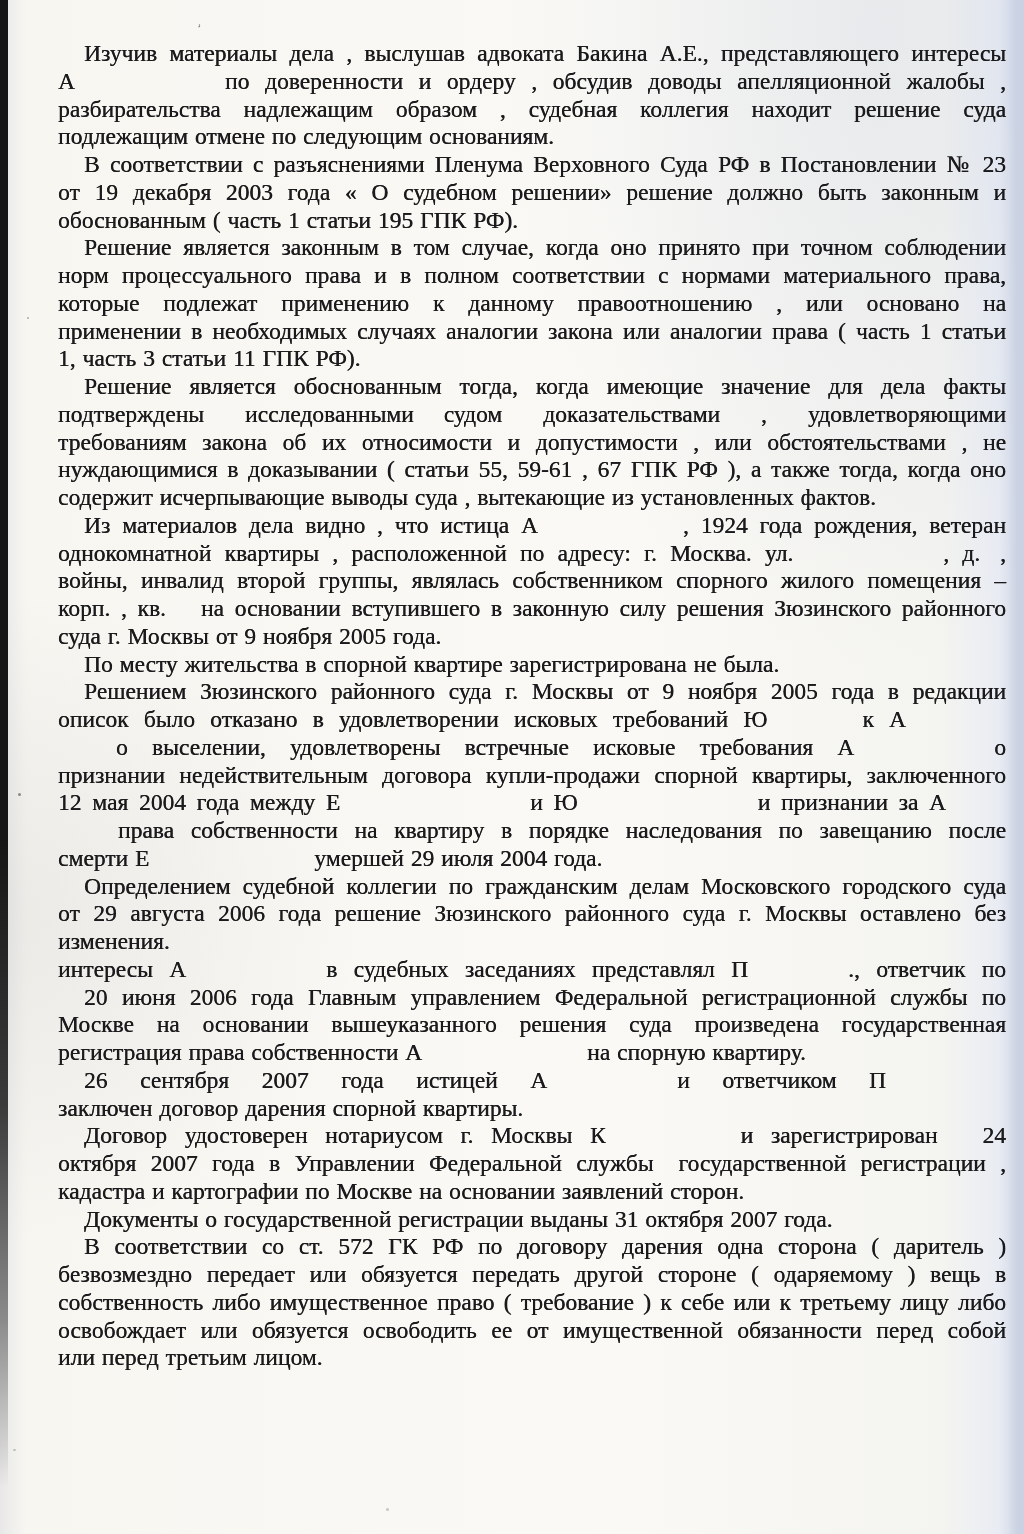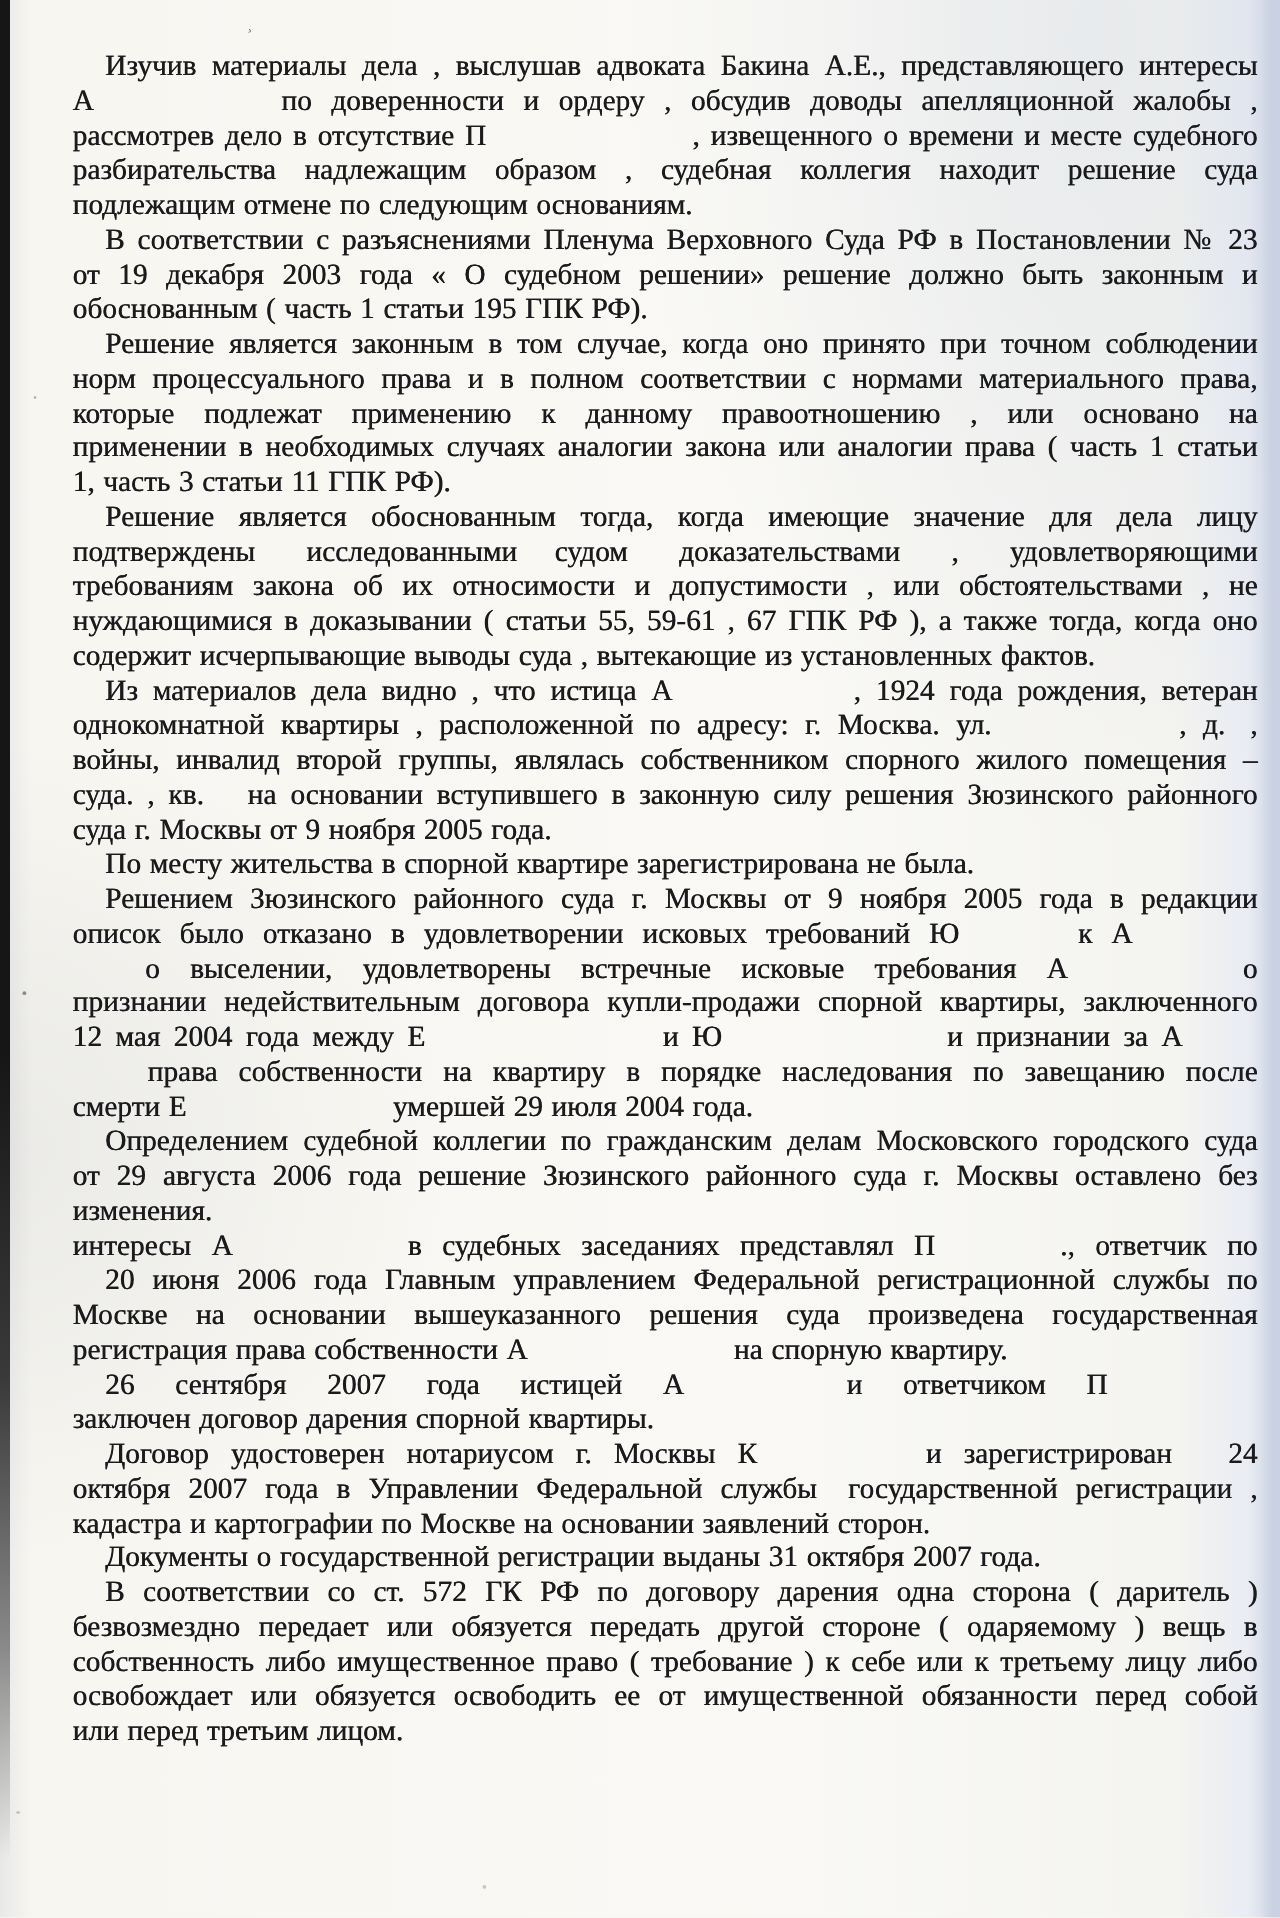"рассмотрев дело в отсутствие П" div.line { html: <div><span>рассмотрев дело в отсутствие П</span><span></span><span>, извещенного о времени и месте судебного</span></div> -> none }
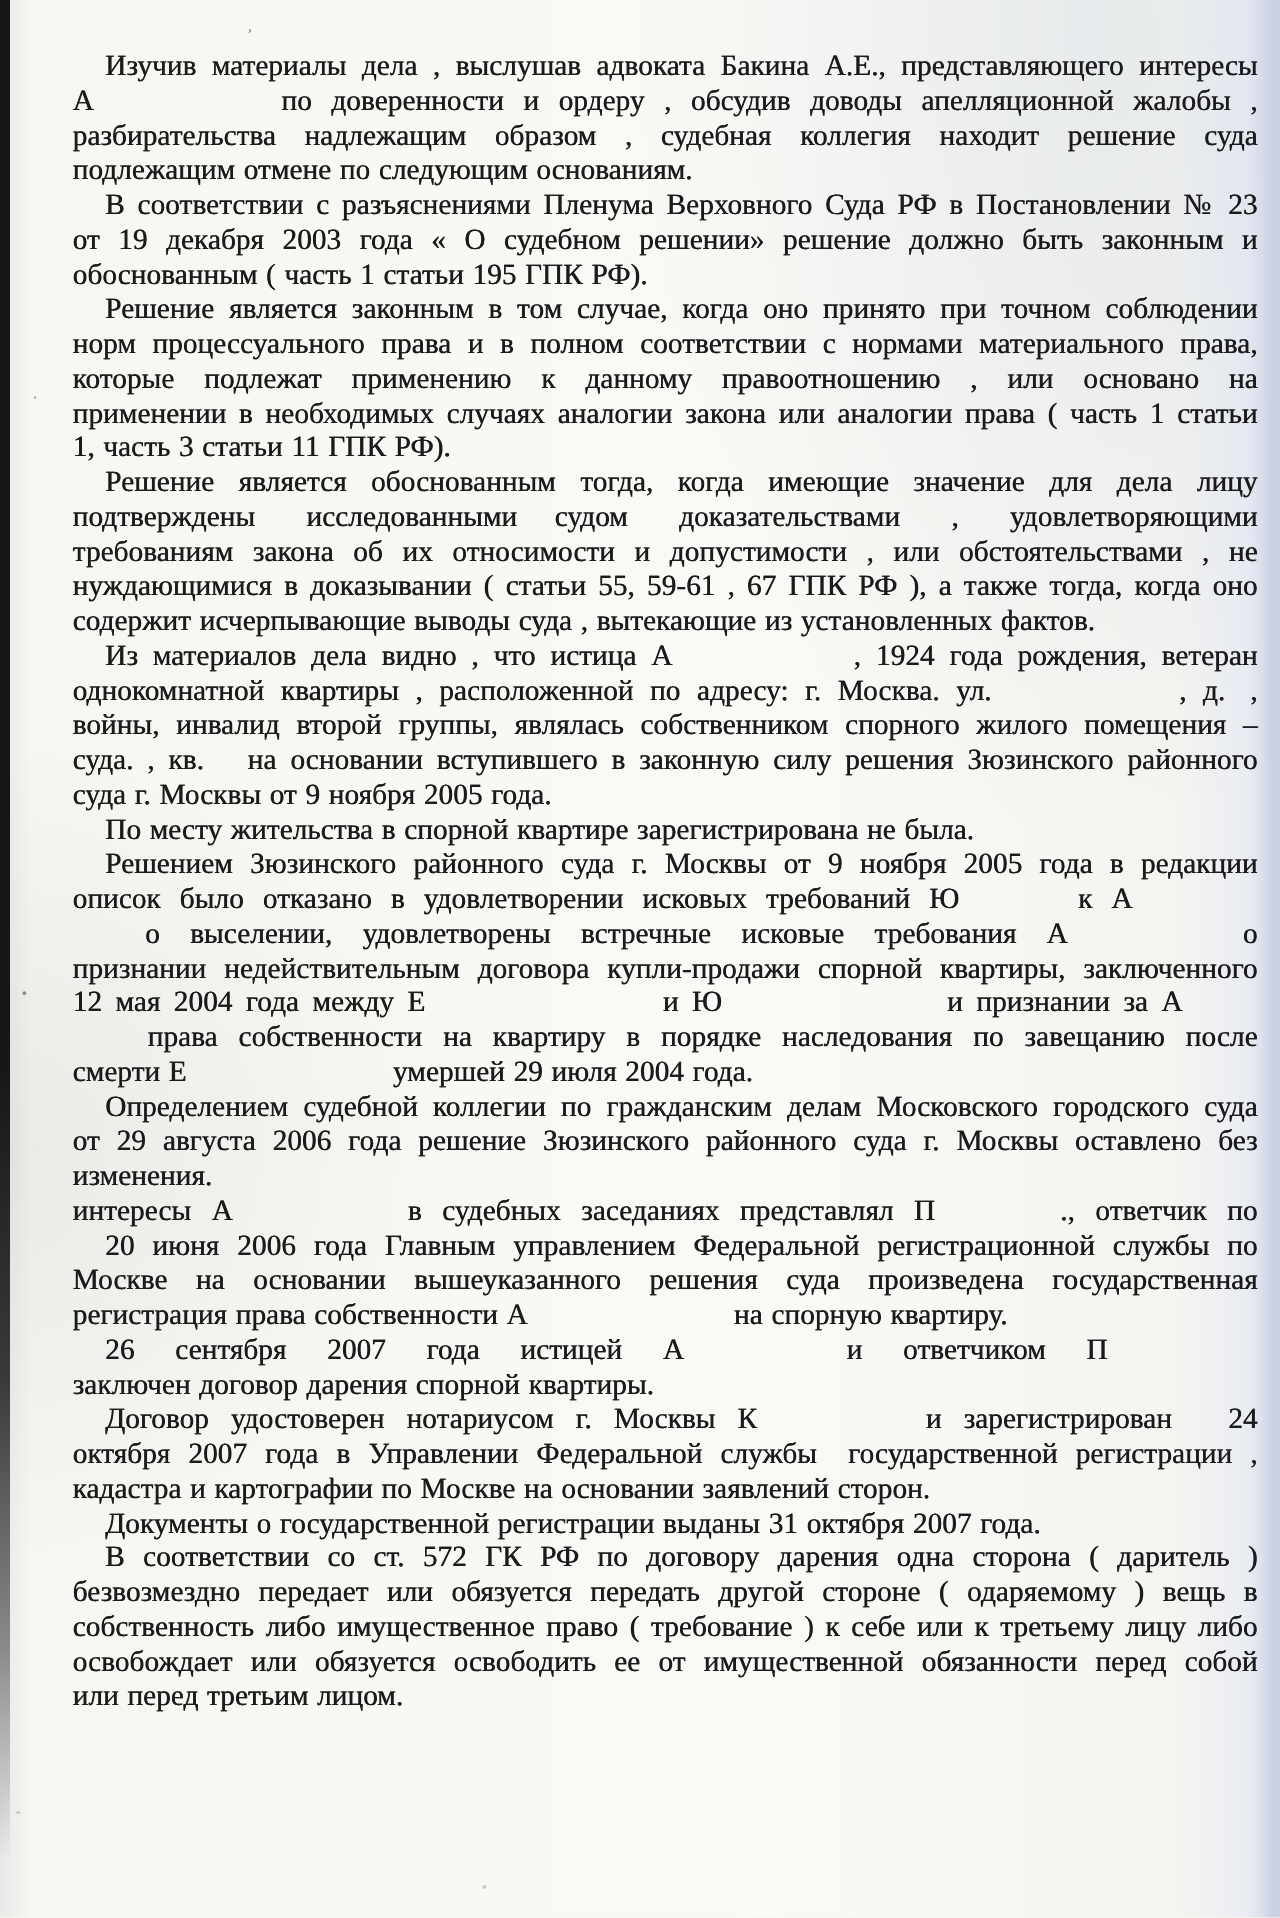"Решение является обоснованным тогда," span { text: лицу -> факты }
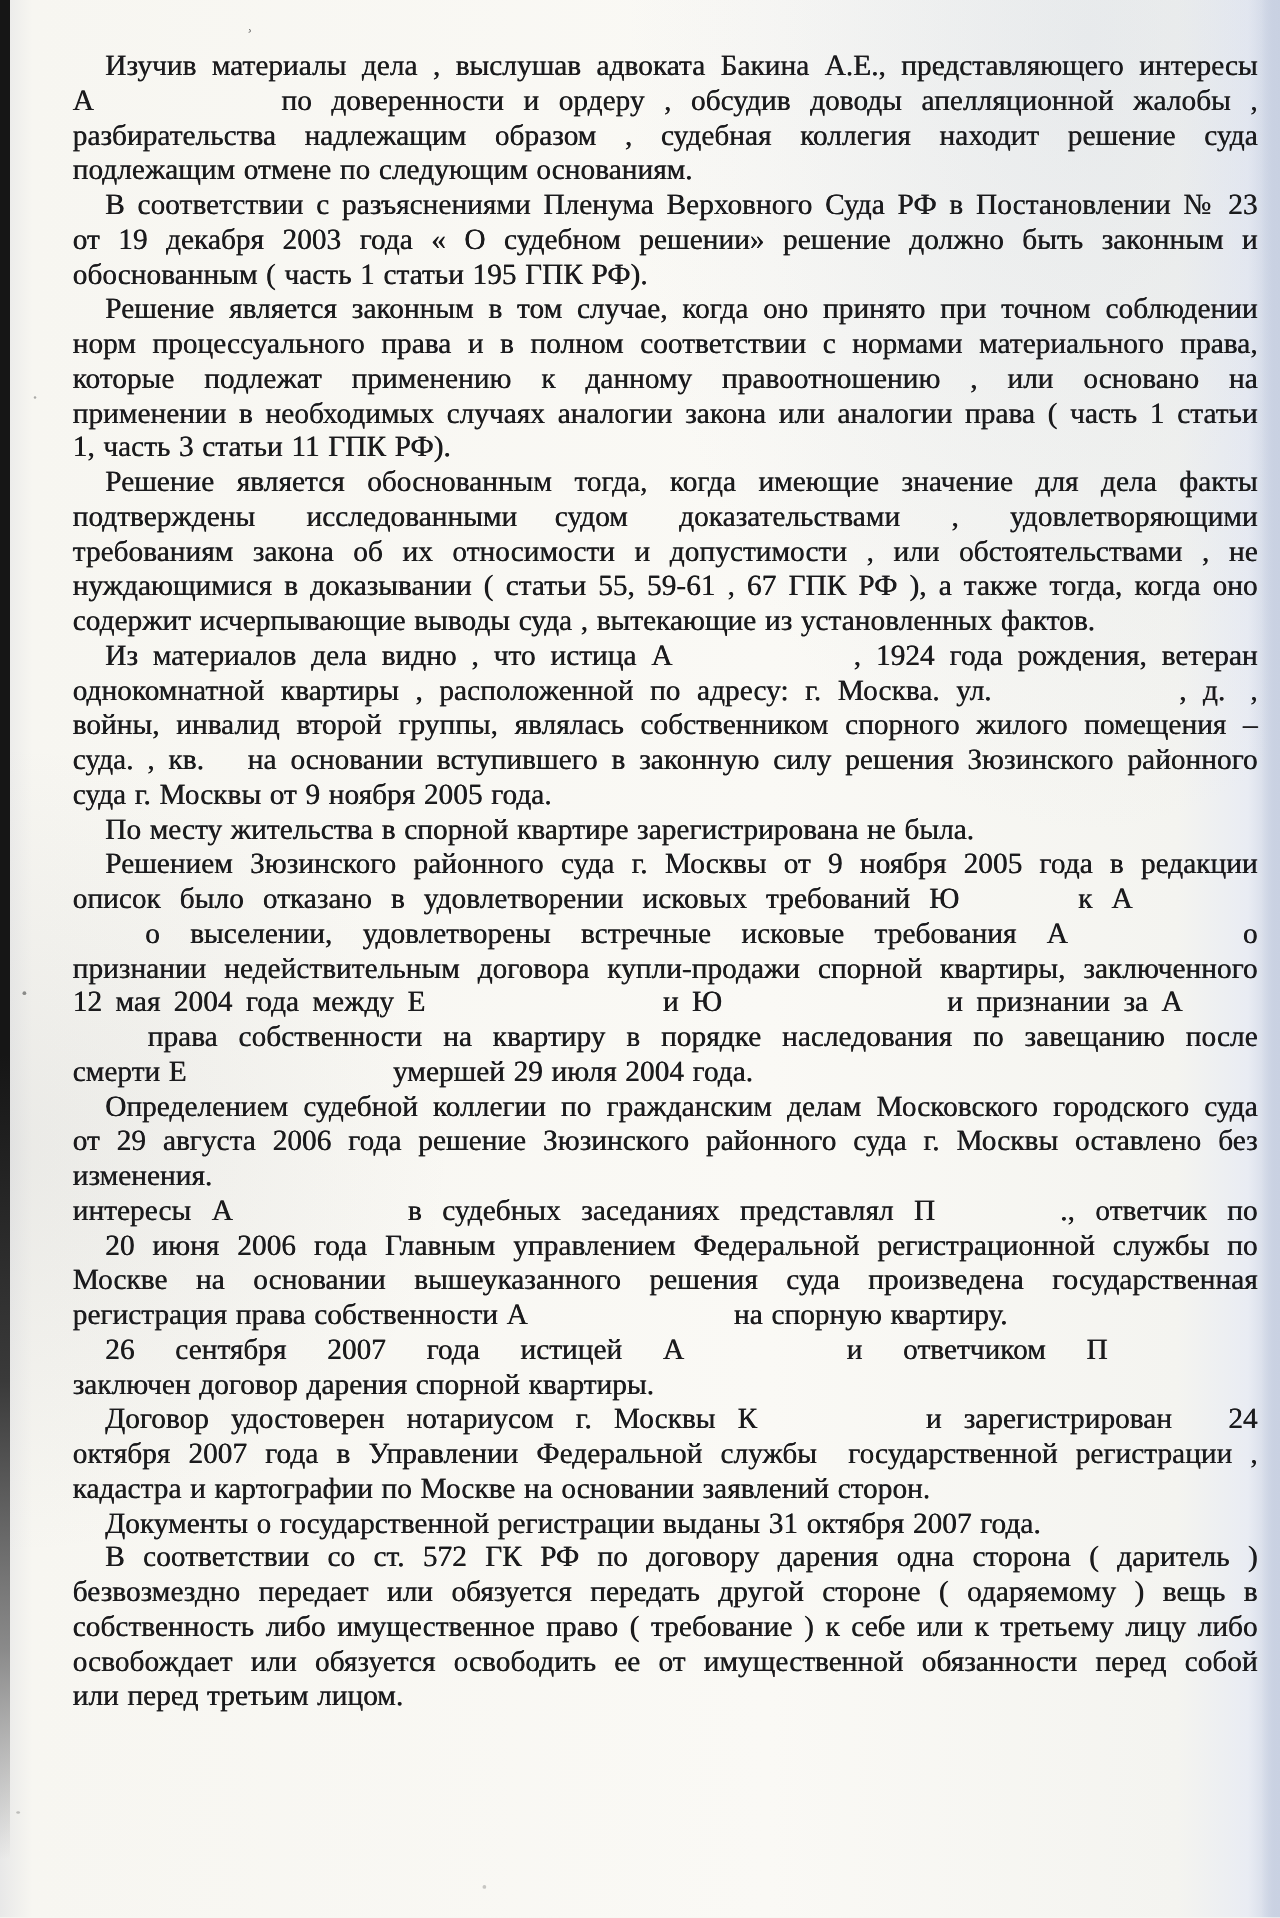"суда. , кв." span { text: суда -> корп }
